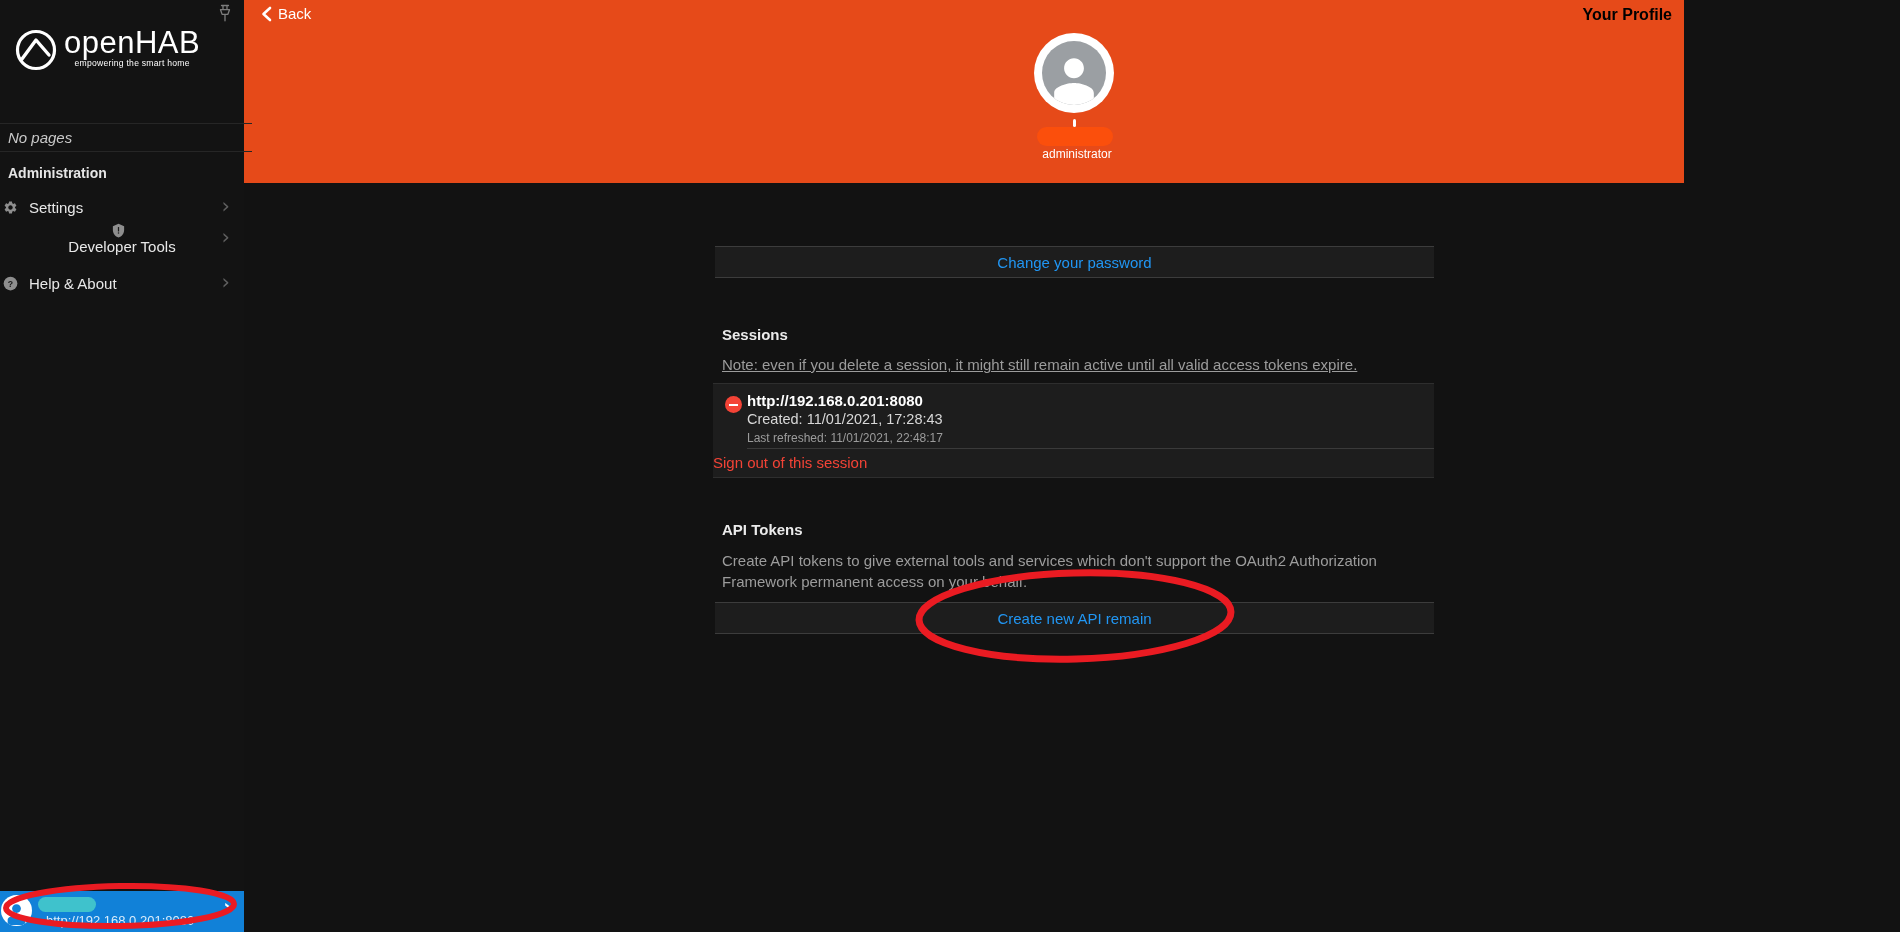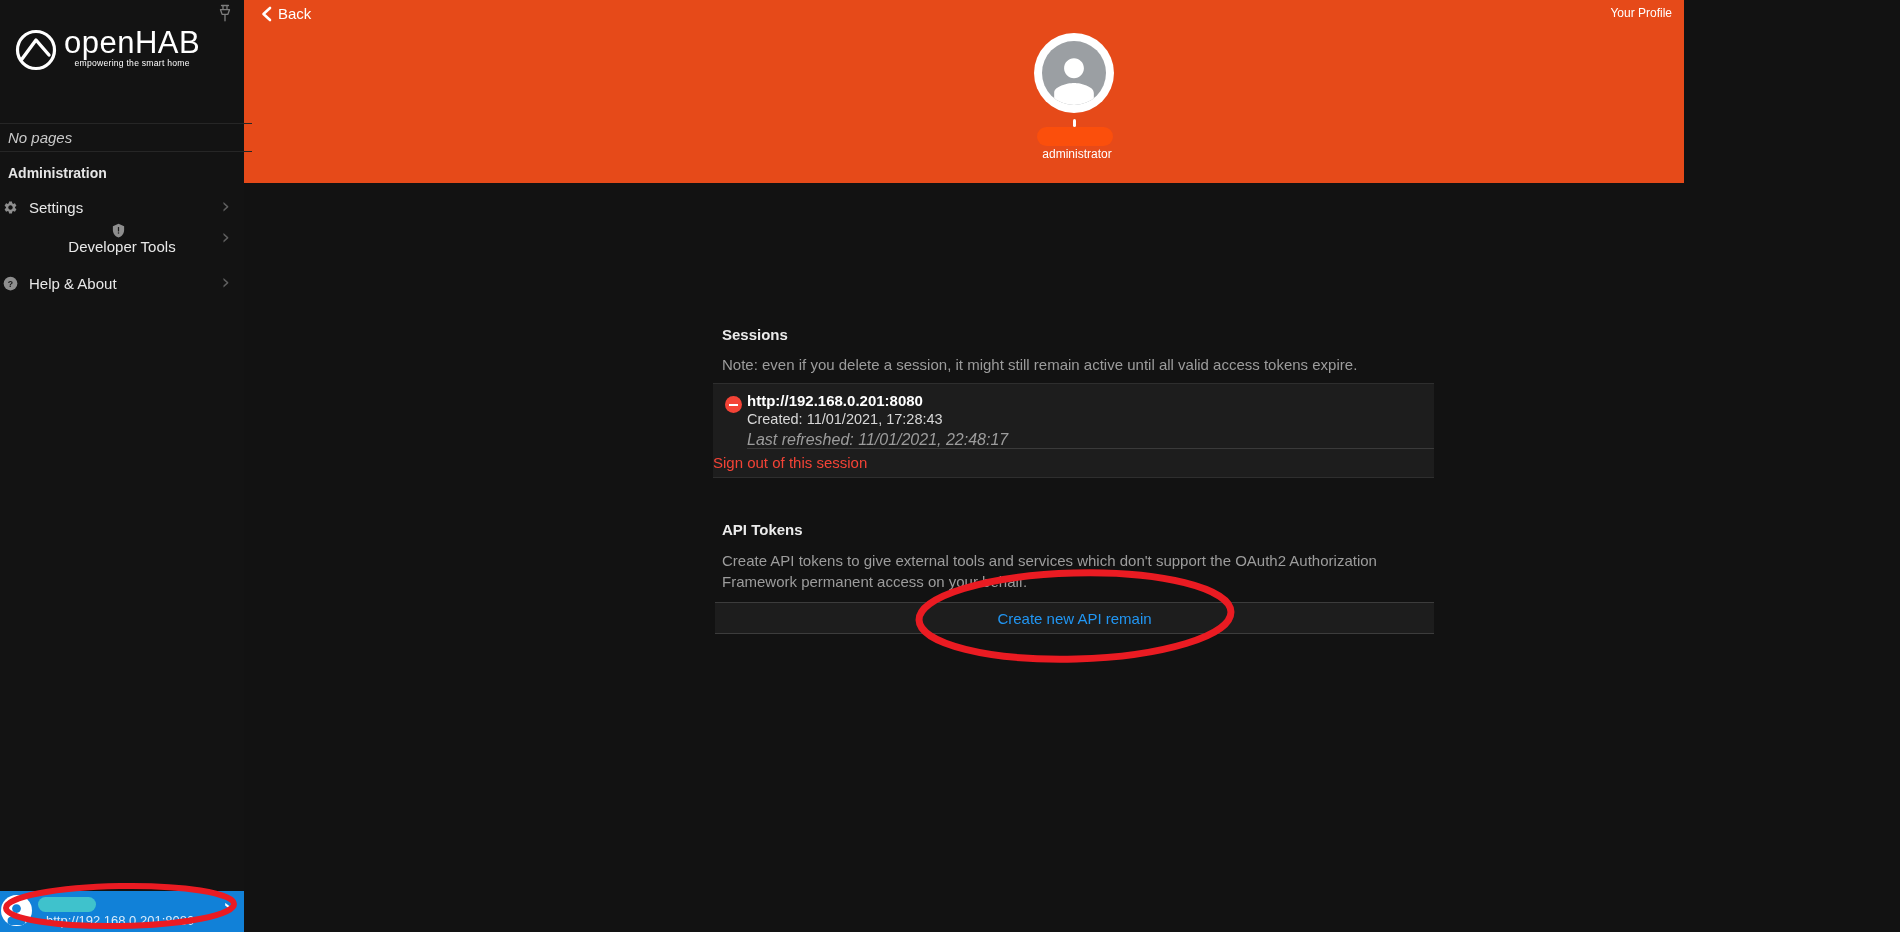"Your Profile" .header-title { color: #ffffff -> #000000; font-size: 12px -> 16px; font-weight: normal -> bold }
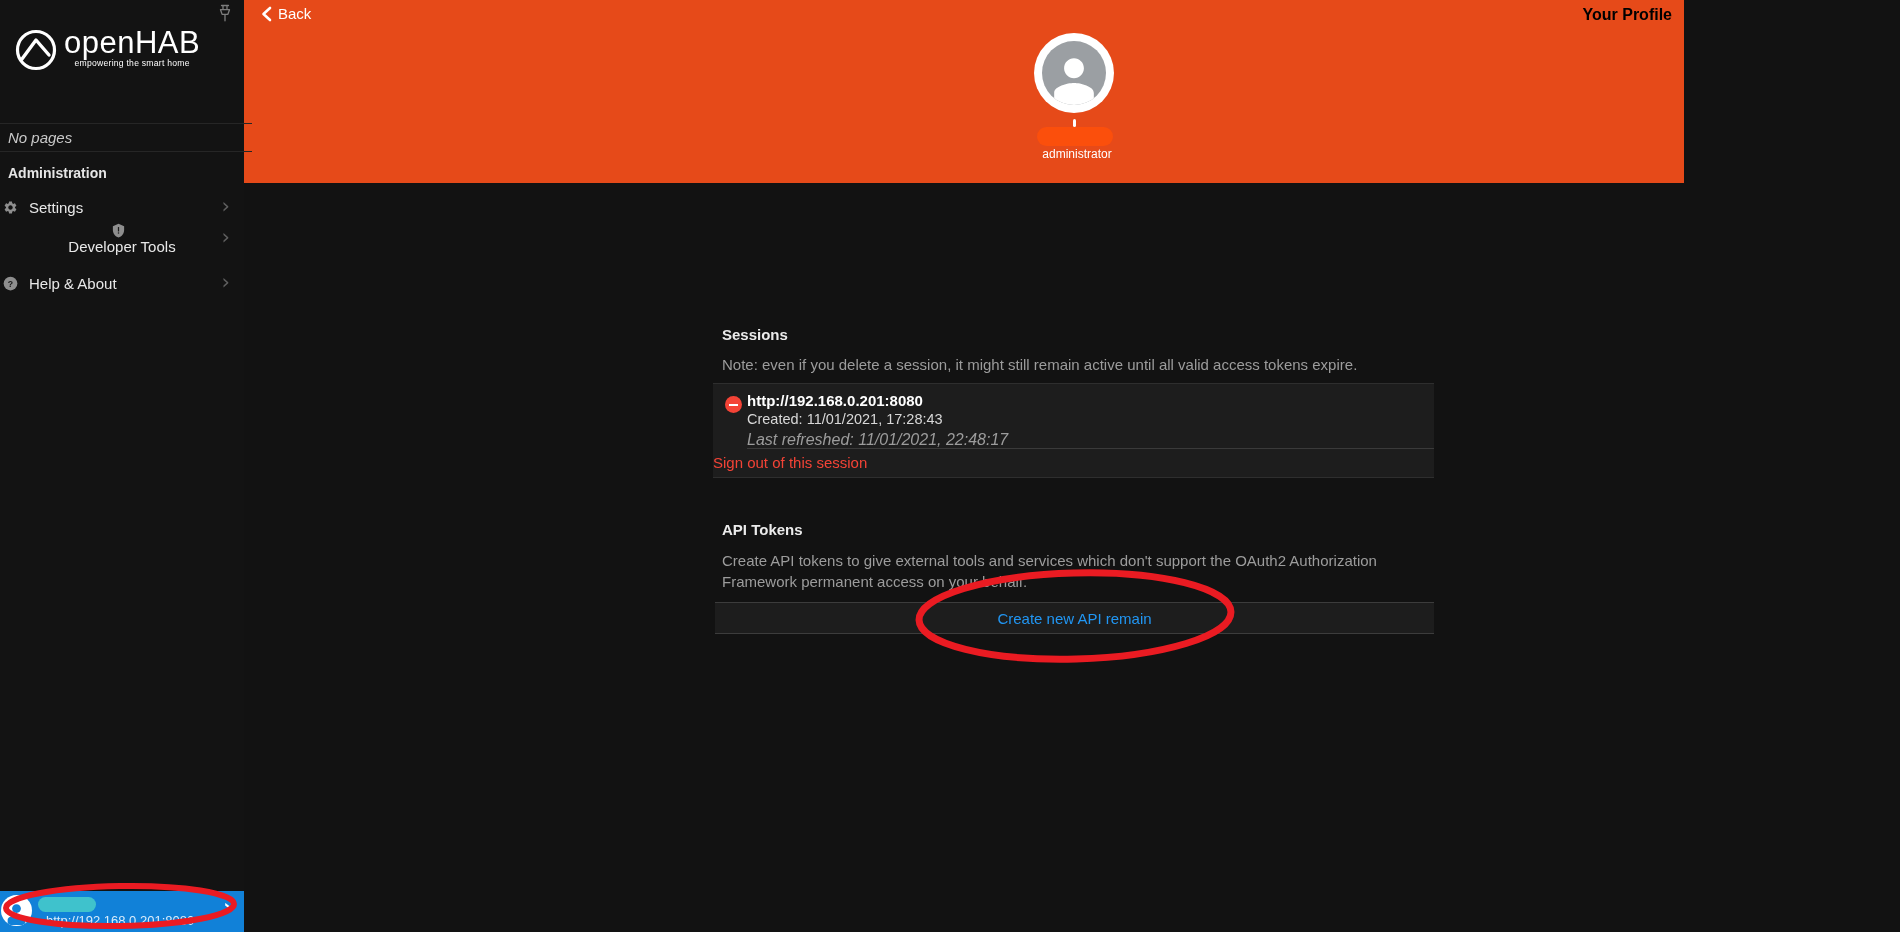"Change your password" div.link-bar { html: none -> <div> <span>Change your password</span> </div> }
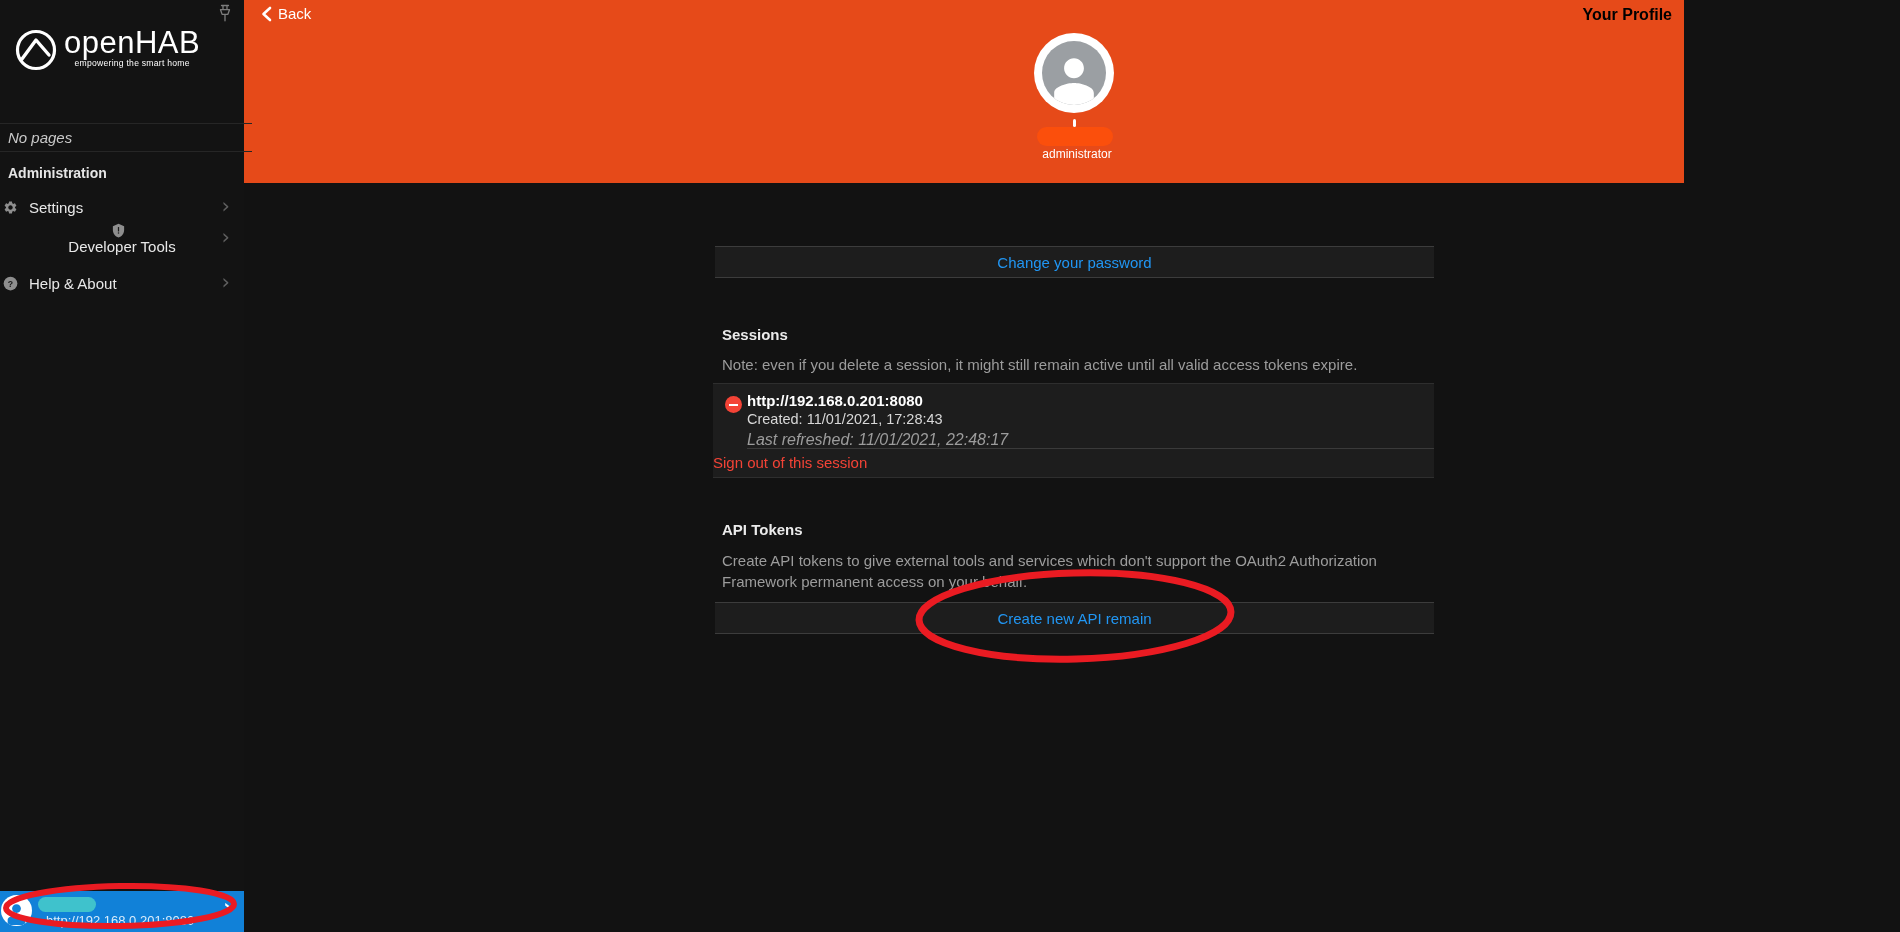"Note: even if you delete" .sessions-note { text-decoration: none -> underline }
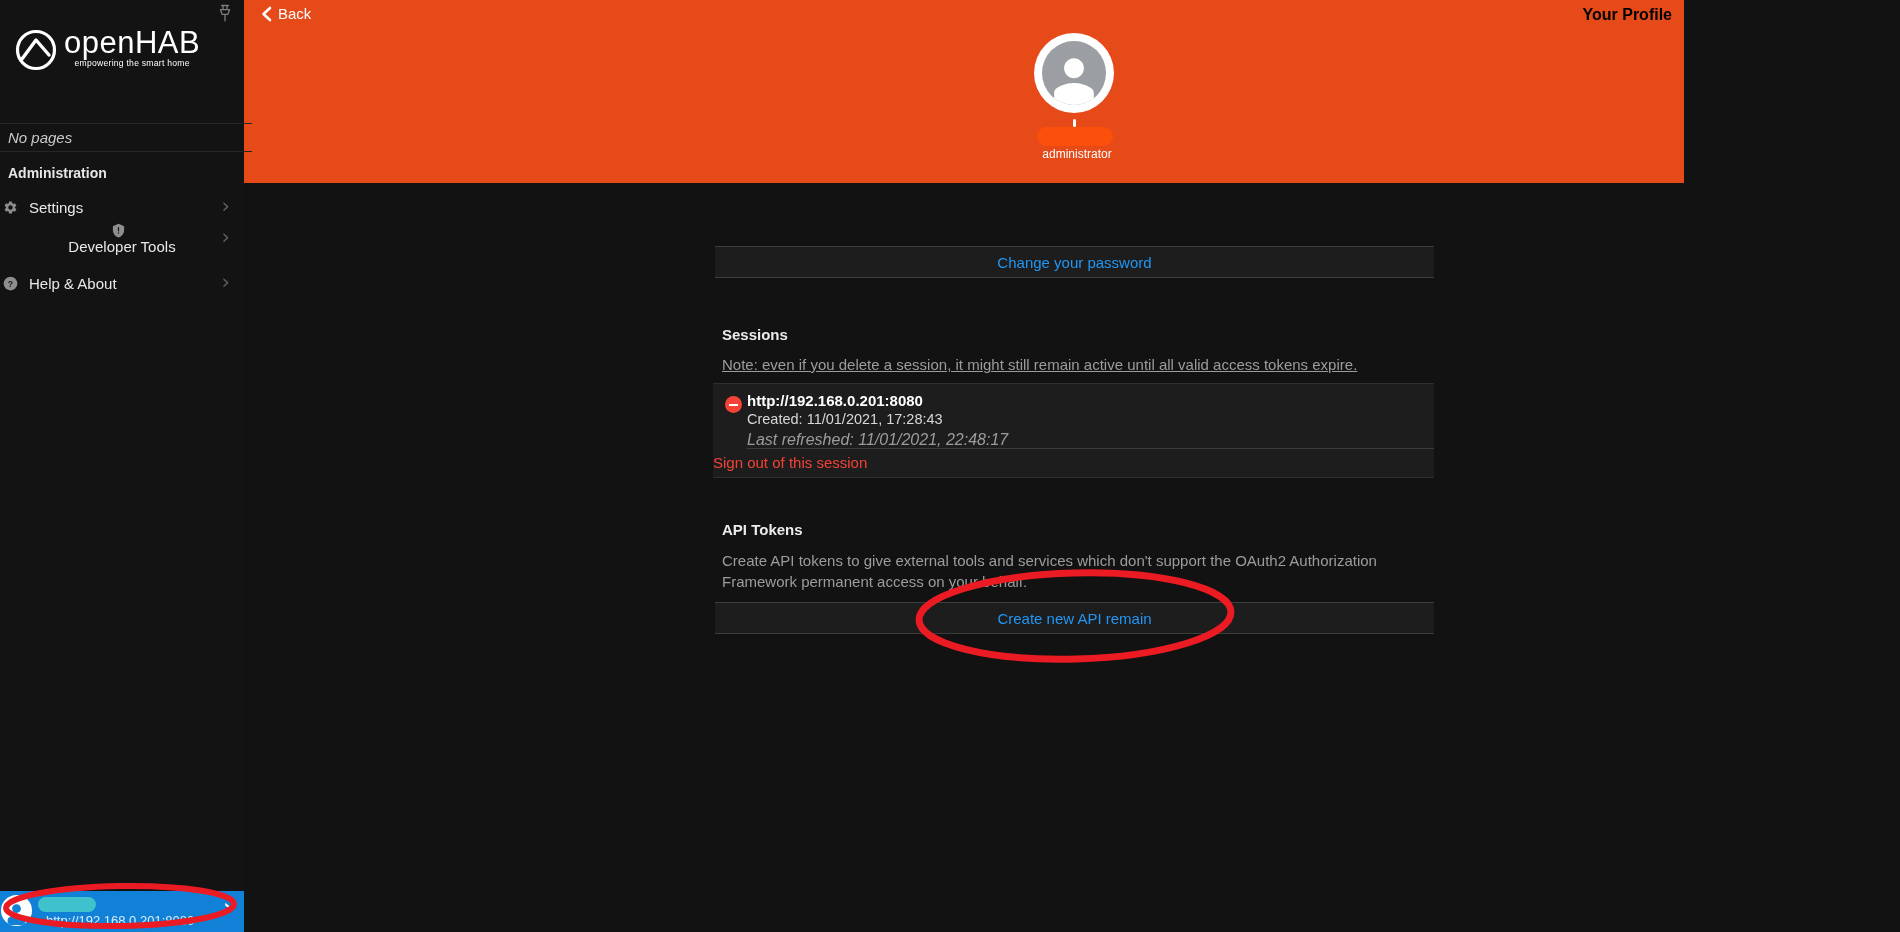"Last refreshed: 11/01/2021, 22:48:17" .sess-refreshed { font-size: 16px -> 12px; font-style: italic -> none }
